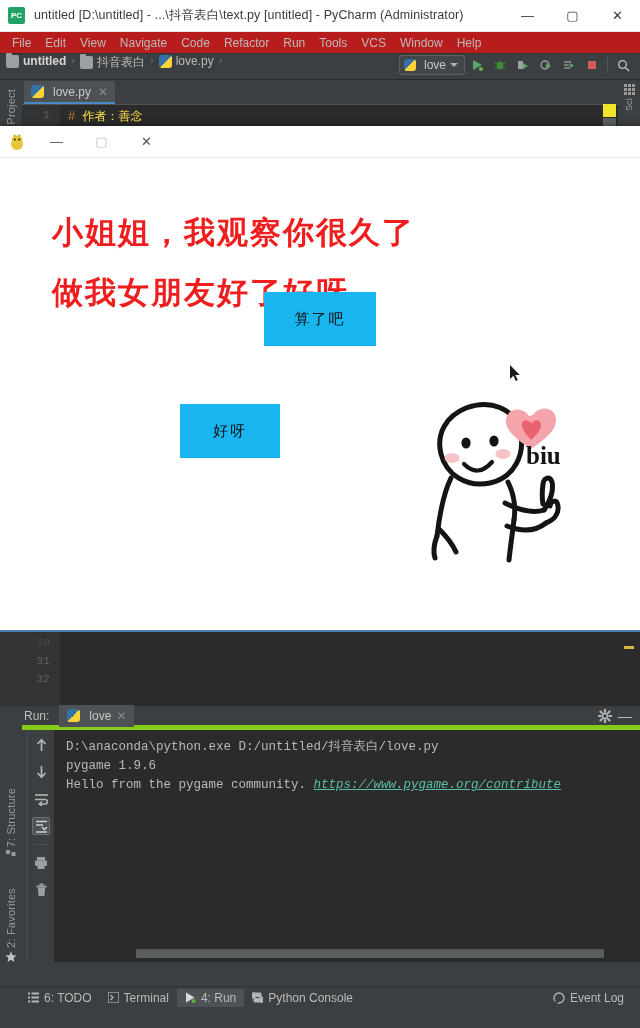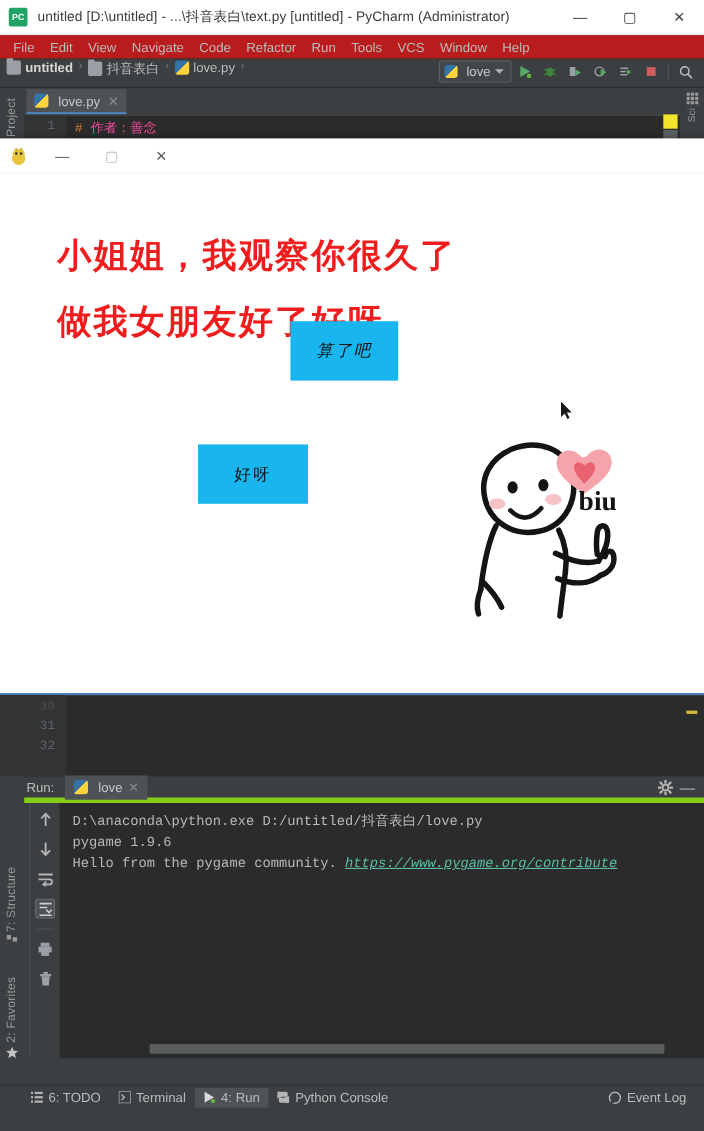"作者：善念" .cmt-cn { color: #ec4899 -> #fde047 }
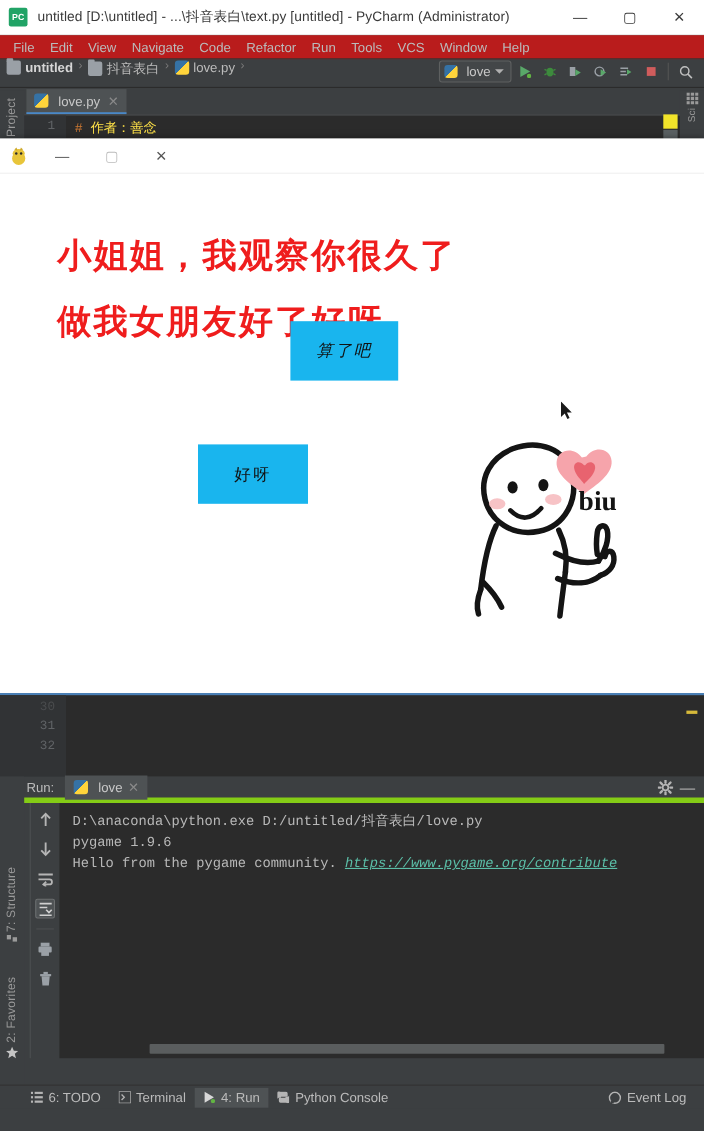"算了吧" div.pg-btn { font-style: italic -> none; width: 98px -> 112px }
